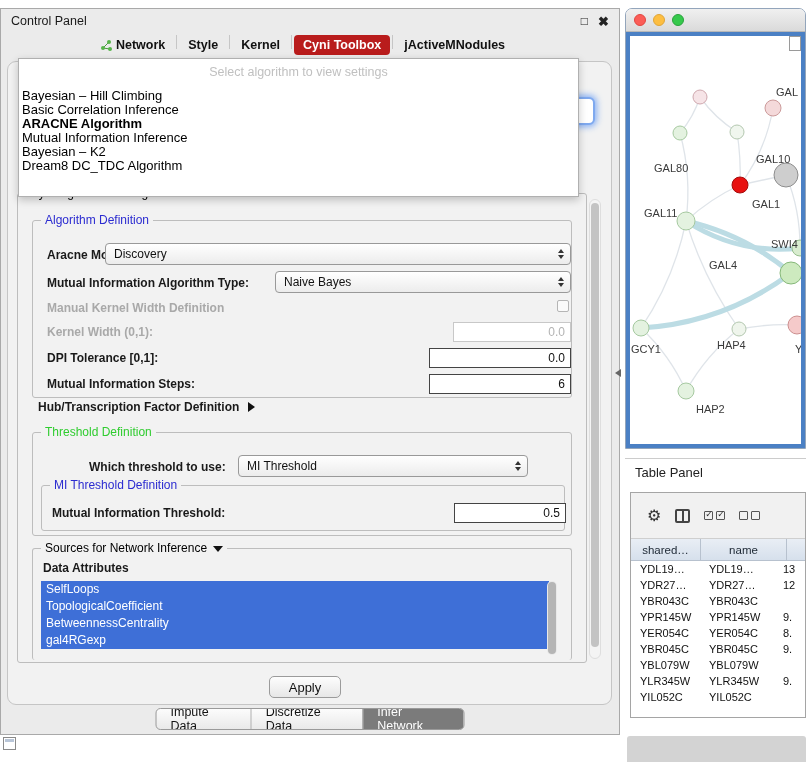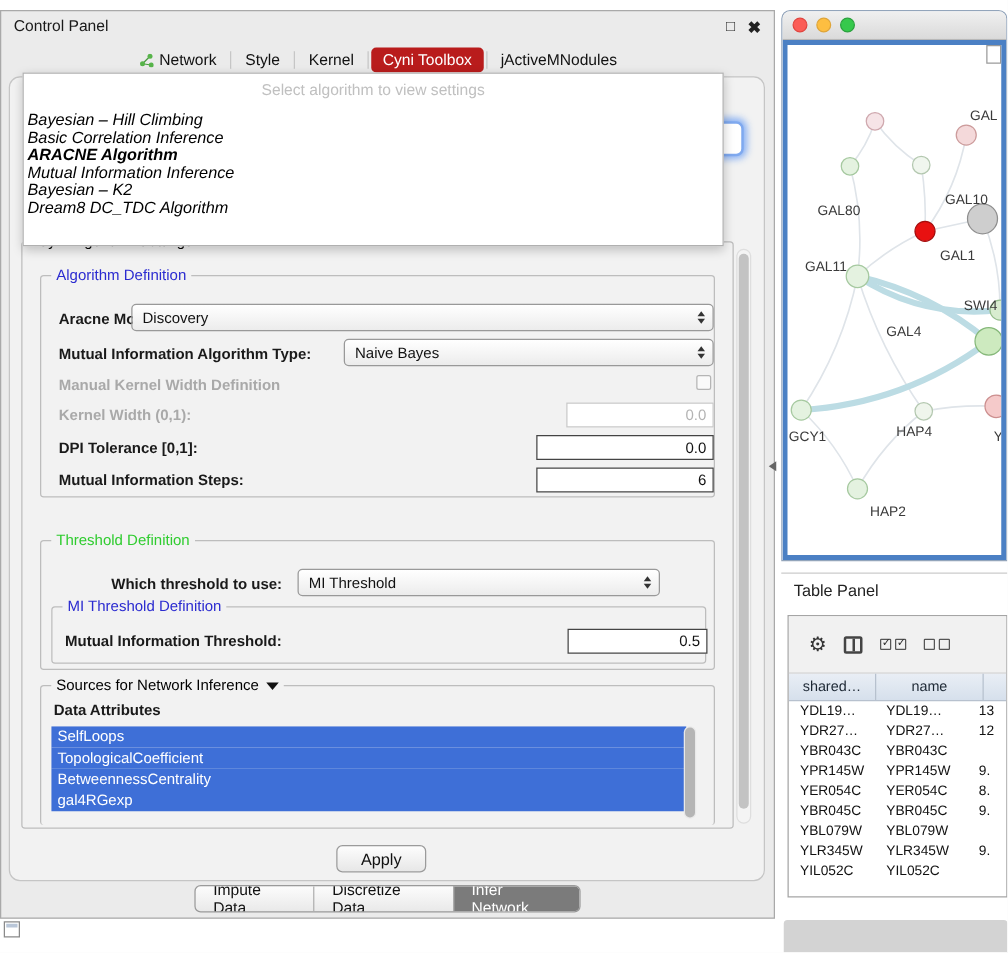"Network" .tabbar { align-items: center -> flex-start; font-weight: none -> bold }
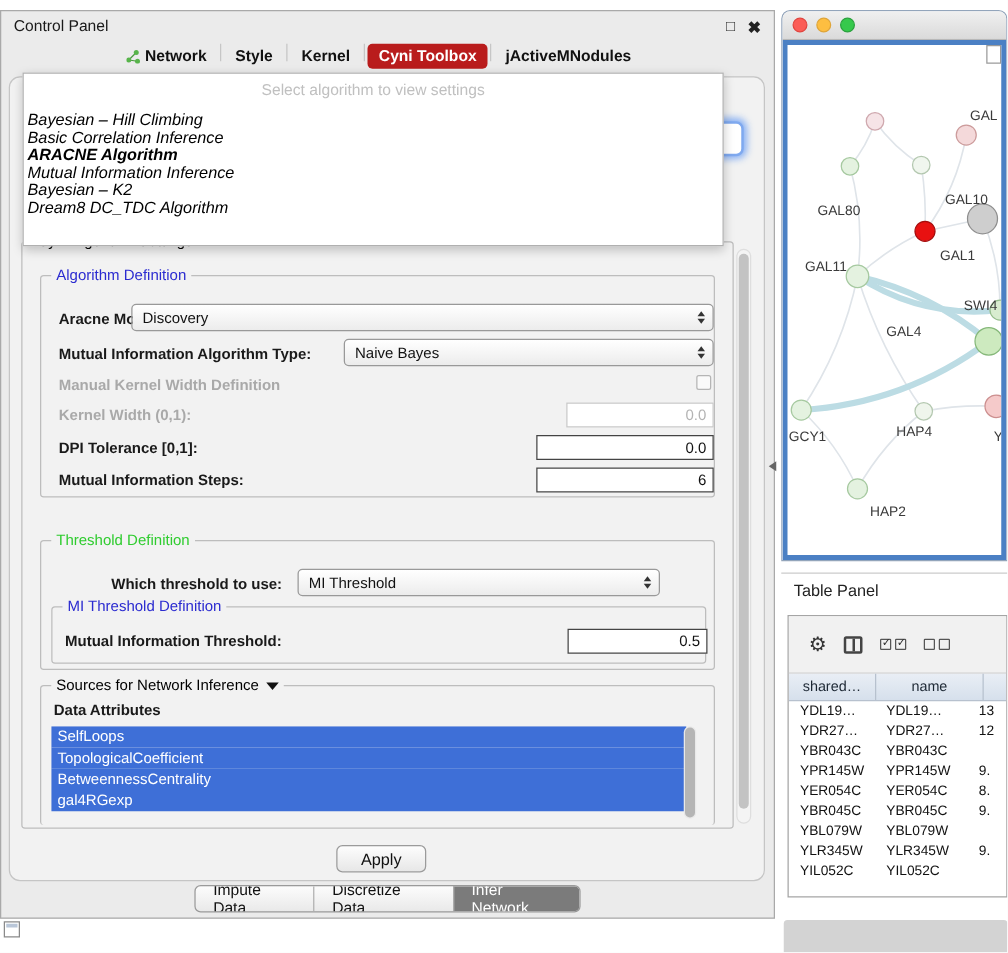"Bayesian – Hill Climbing" .dd-item { font-style: italic -> none }
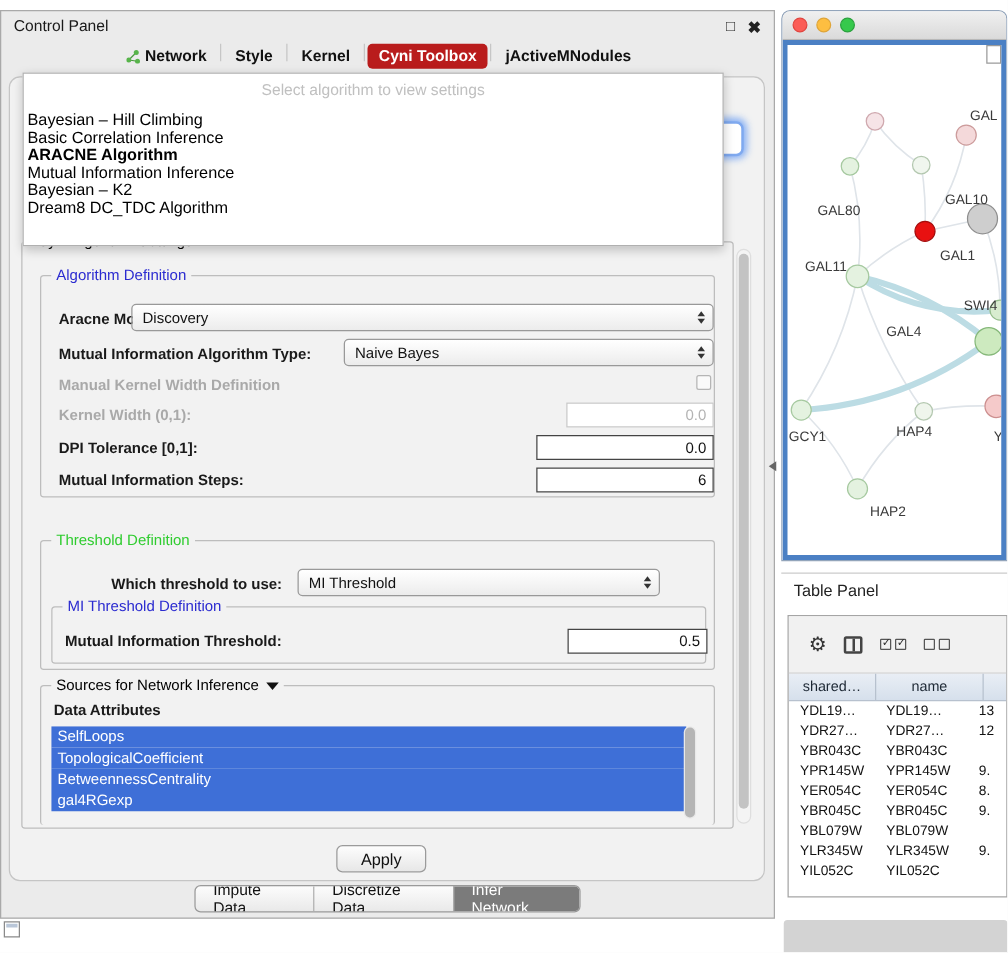"Hub/Transcription Factor Definition" div.hubrow { html: none -> <div> <span>Hub/Transcription Factor Definition</span> <span></span> </div> }
